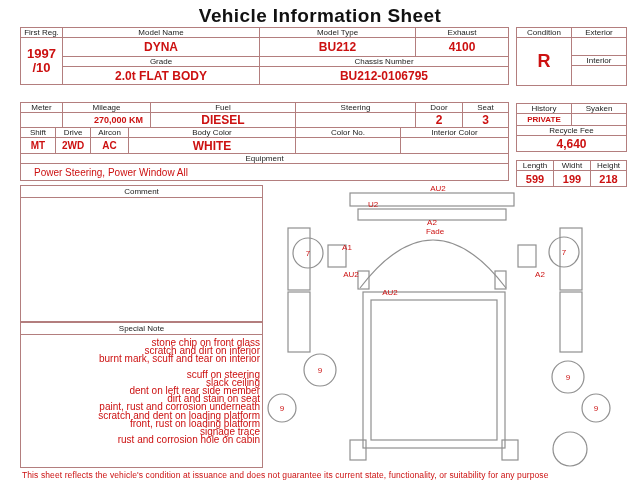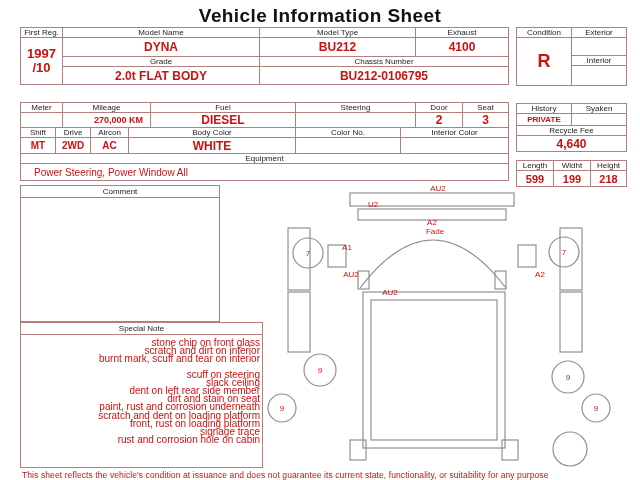"Comment" .combox { width: 200px -> 243px }
